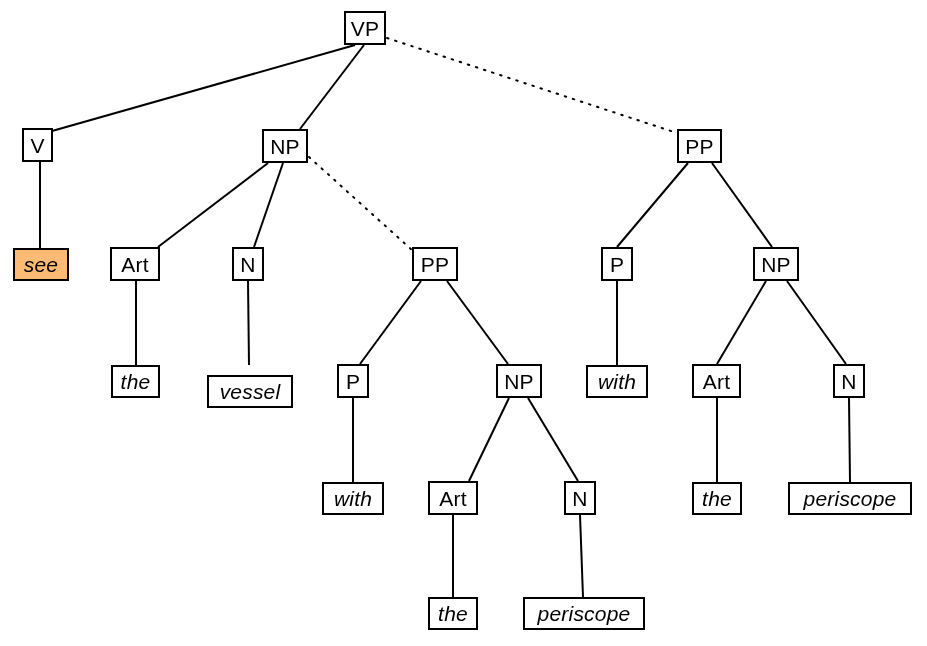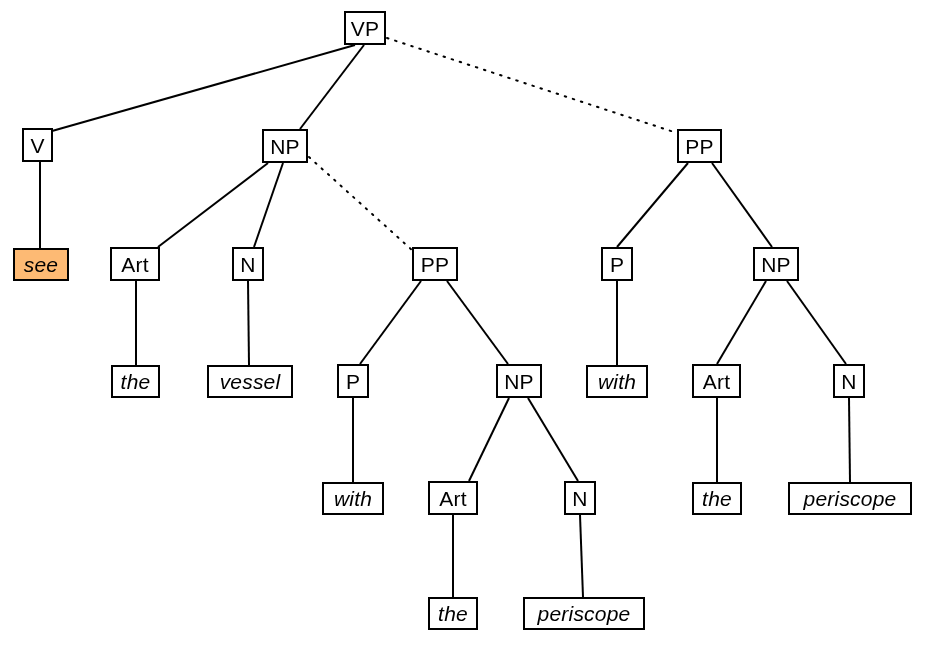"vessel" div.node { top: 365px -> 375px }
